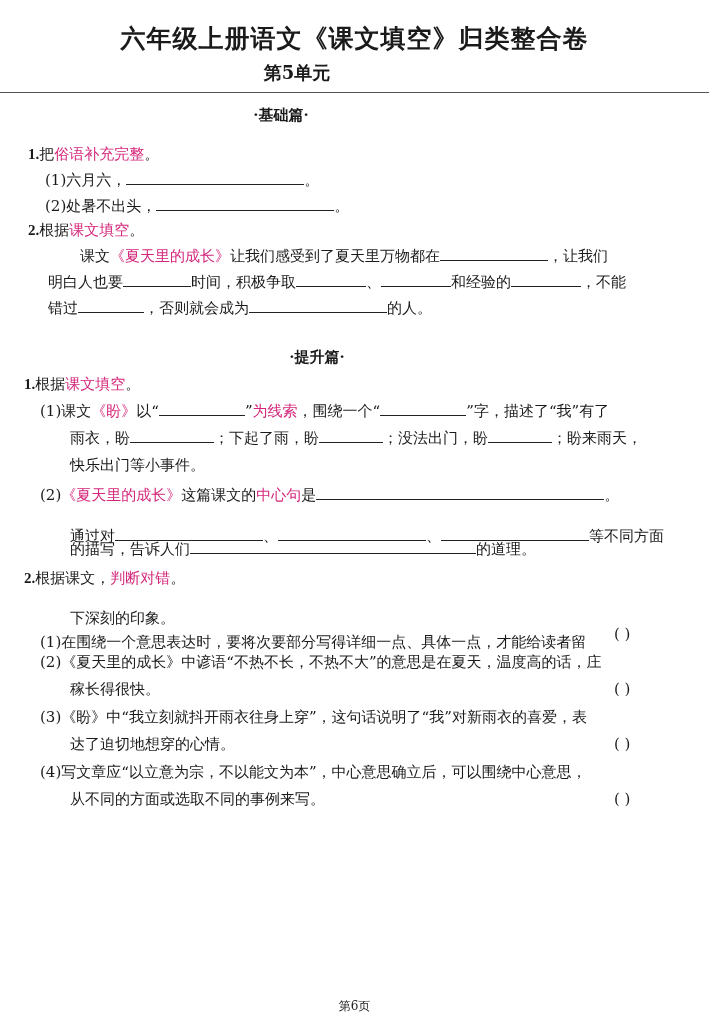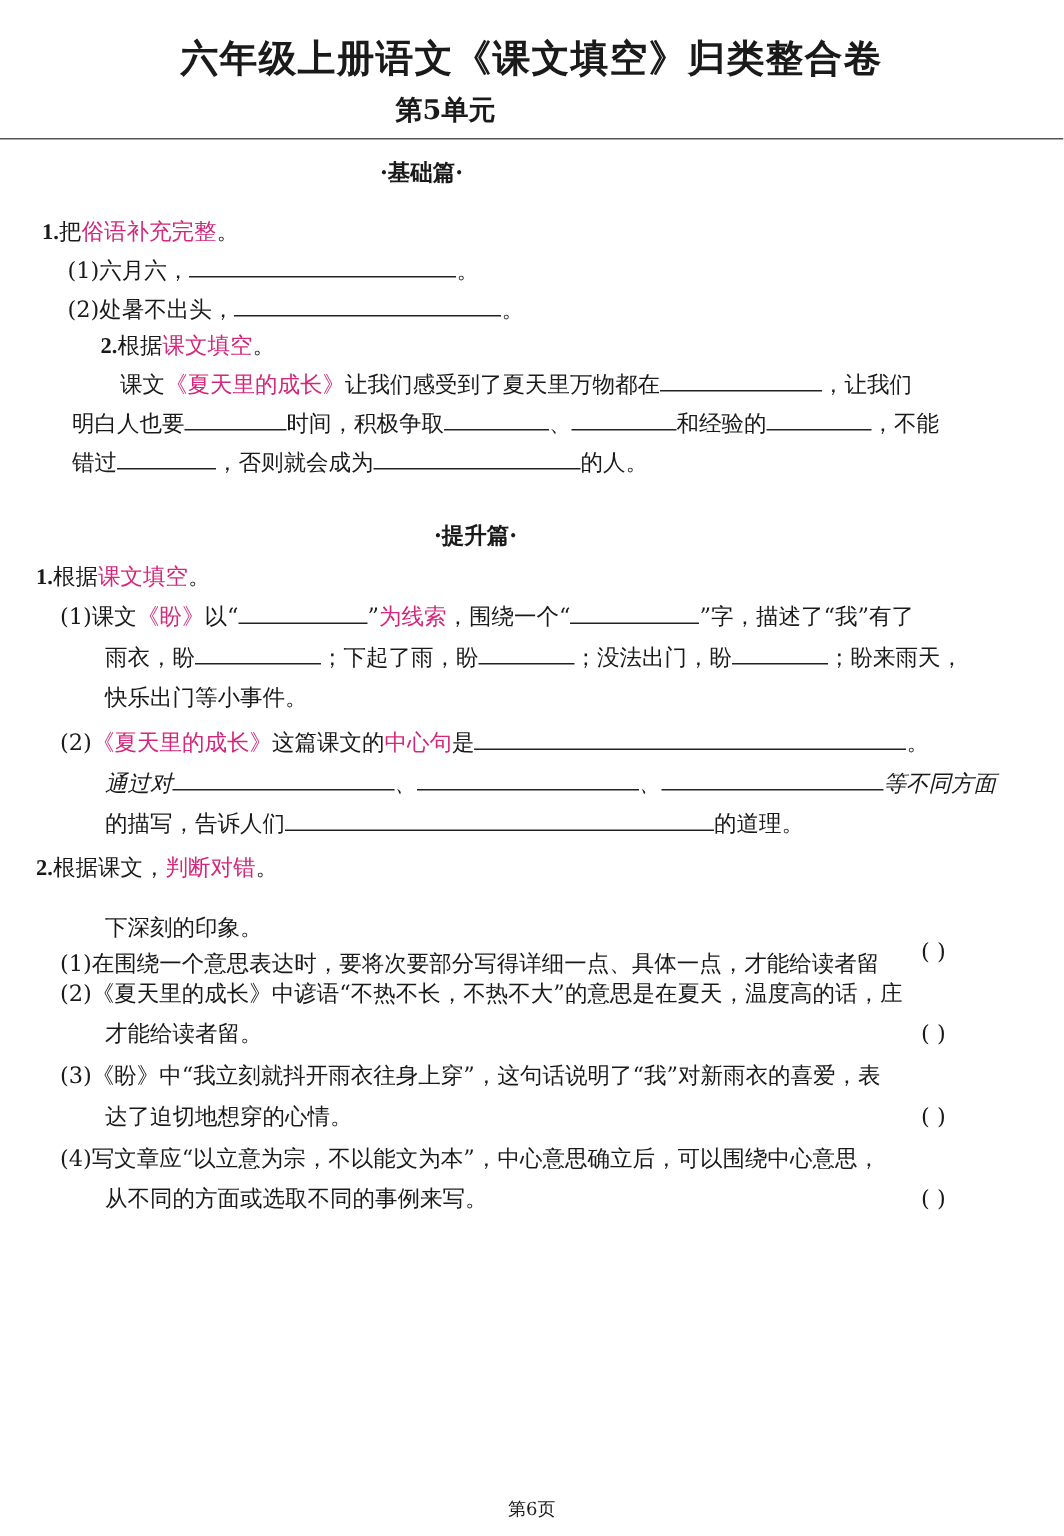"2.根据课文填空。" div.abs { margin-left: 39px -> none }
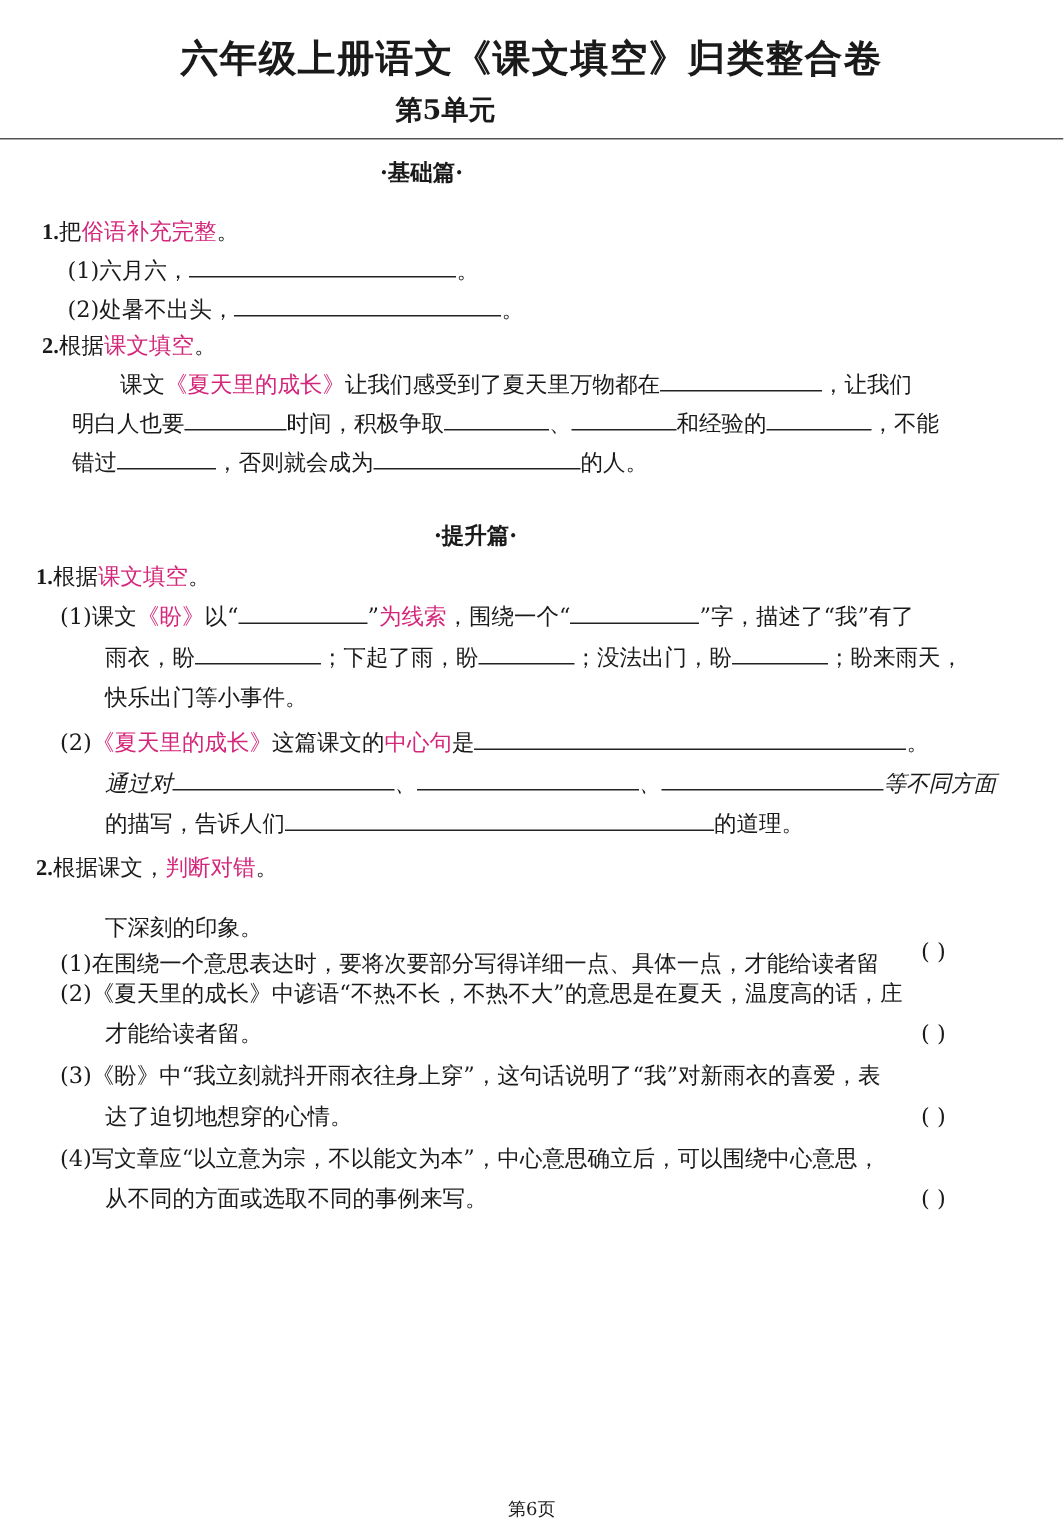"通过对 、 、 等不同方面" div.abs { font-style: italic -> none; top: 512px -> 526px }
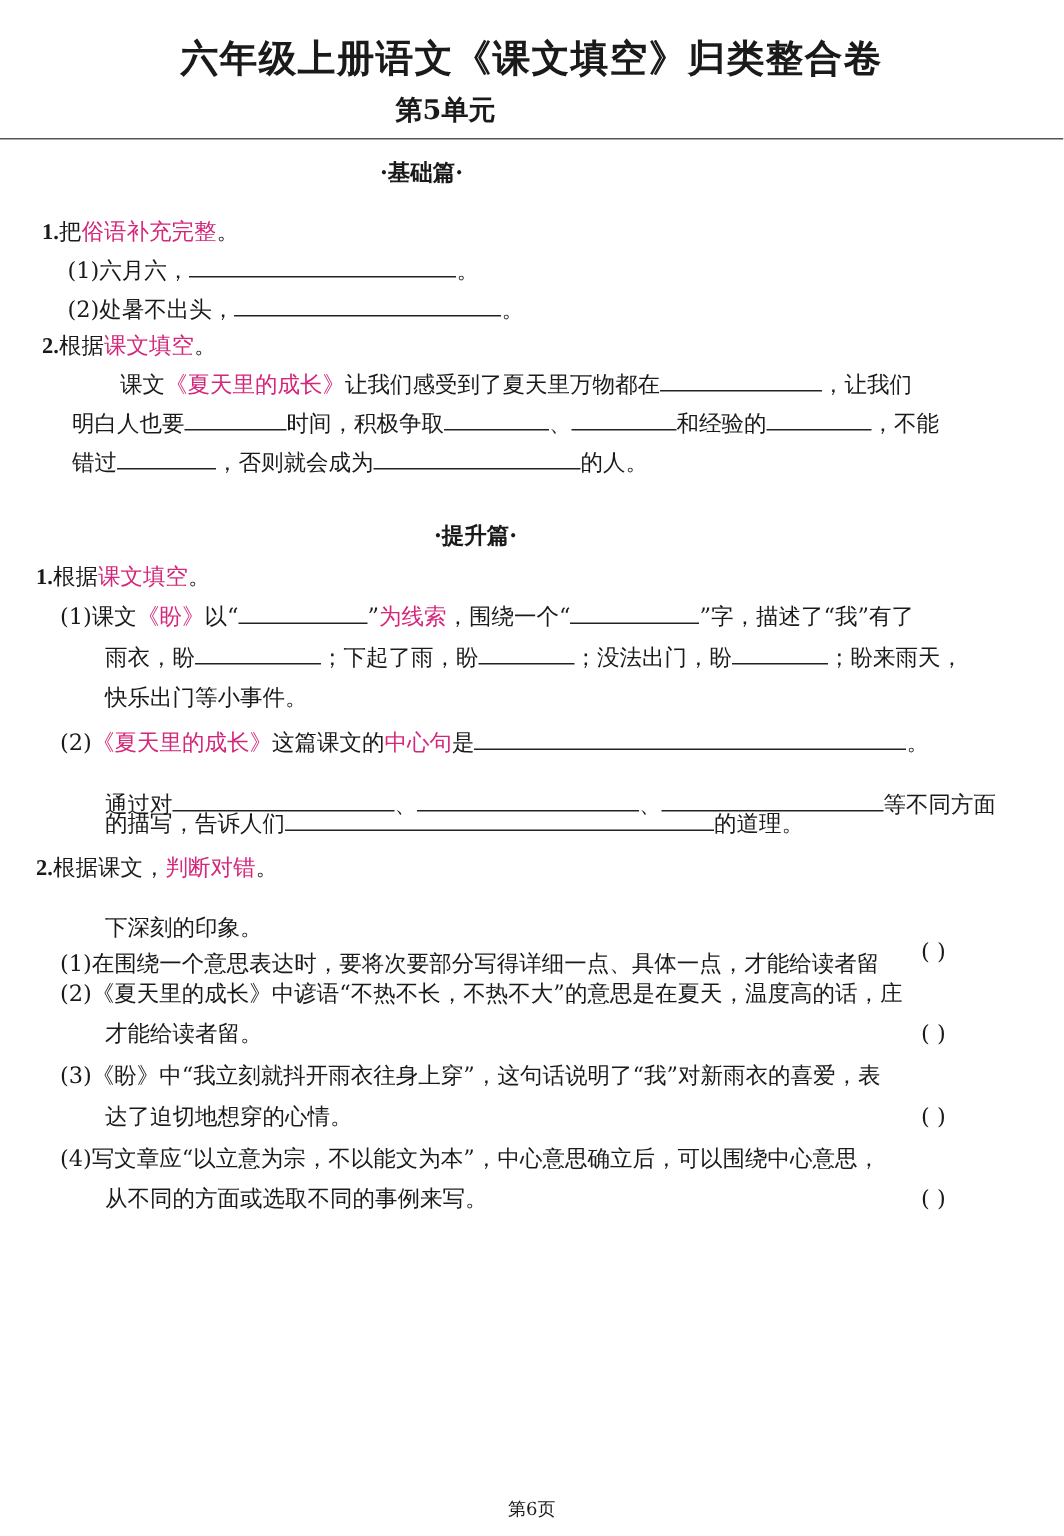"才能给读者留。" div.abs { text: 才能给读者留 -> 稼长得很快 }
